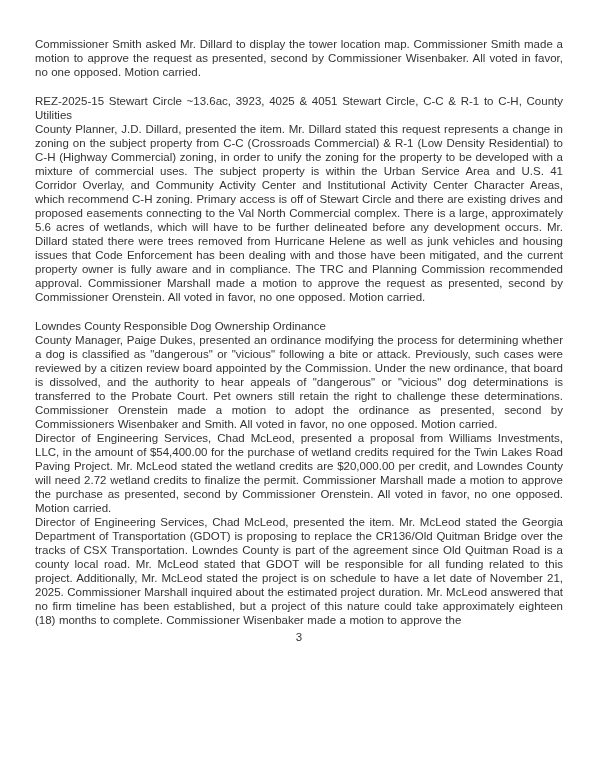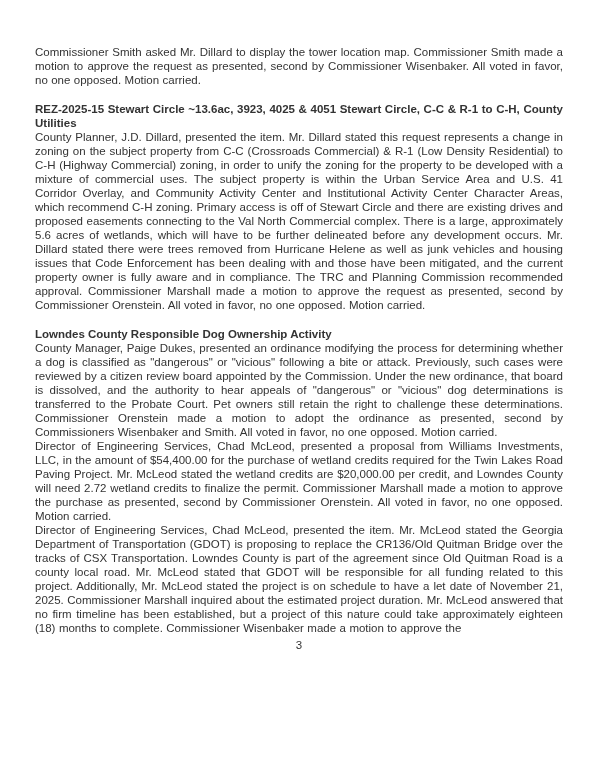"Commissioner Smith asked Mr. Dillard" .first-block { margin-top: 8px -> 0 }
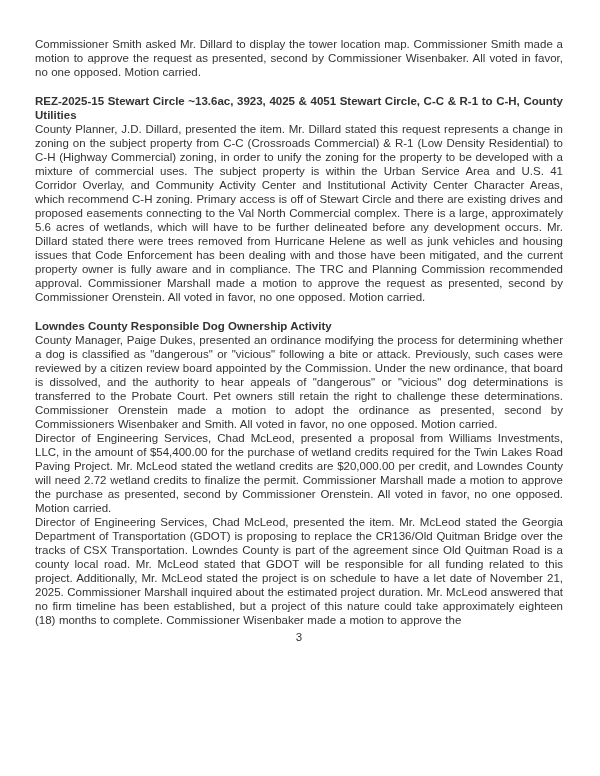"REZ-2025-15 Stewart Circle ~13.6ac," .head { font-weight: bold -> normal }
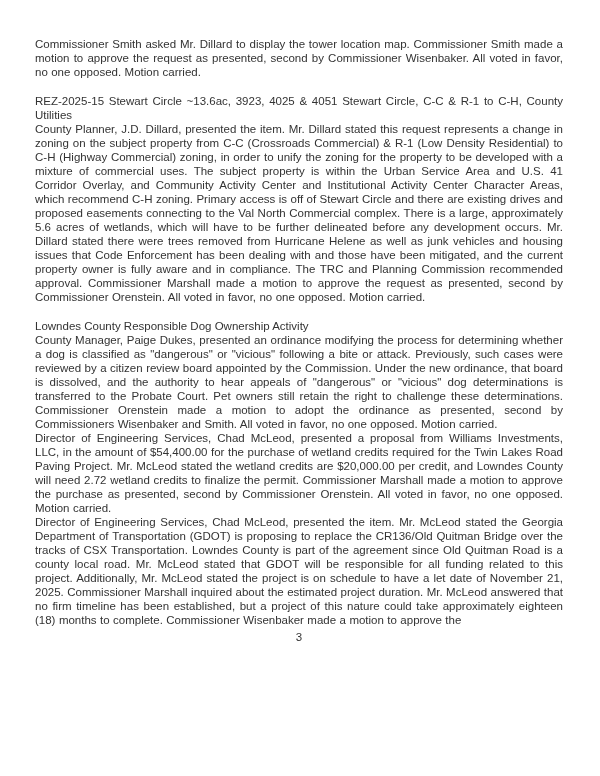"Lowndes County Responsible Dog Ownership" p.head { text: Activity -> Ordinance }
